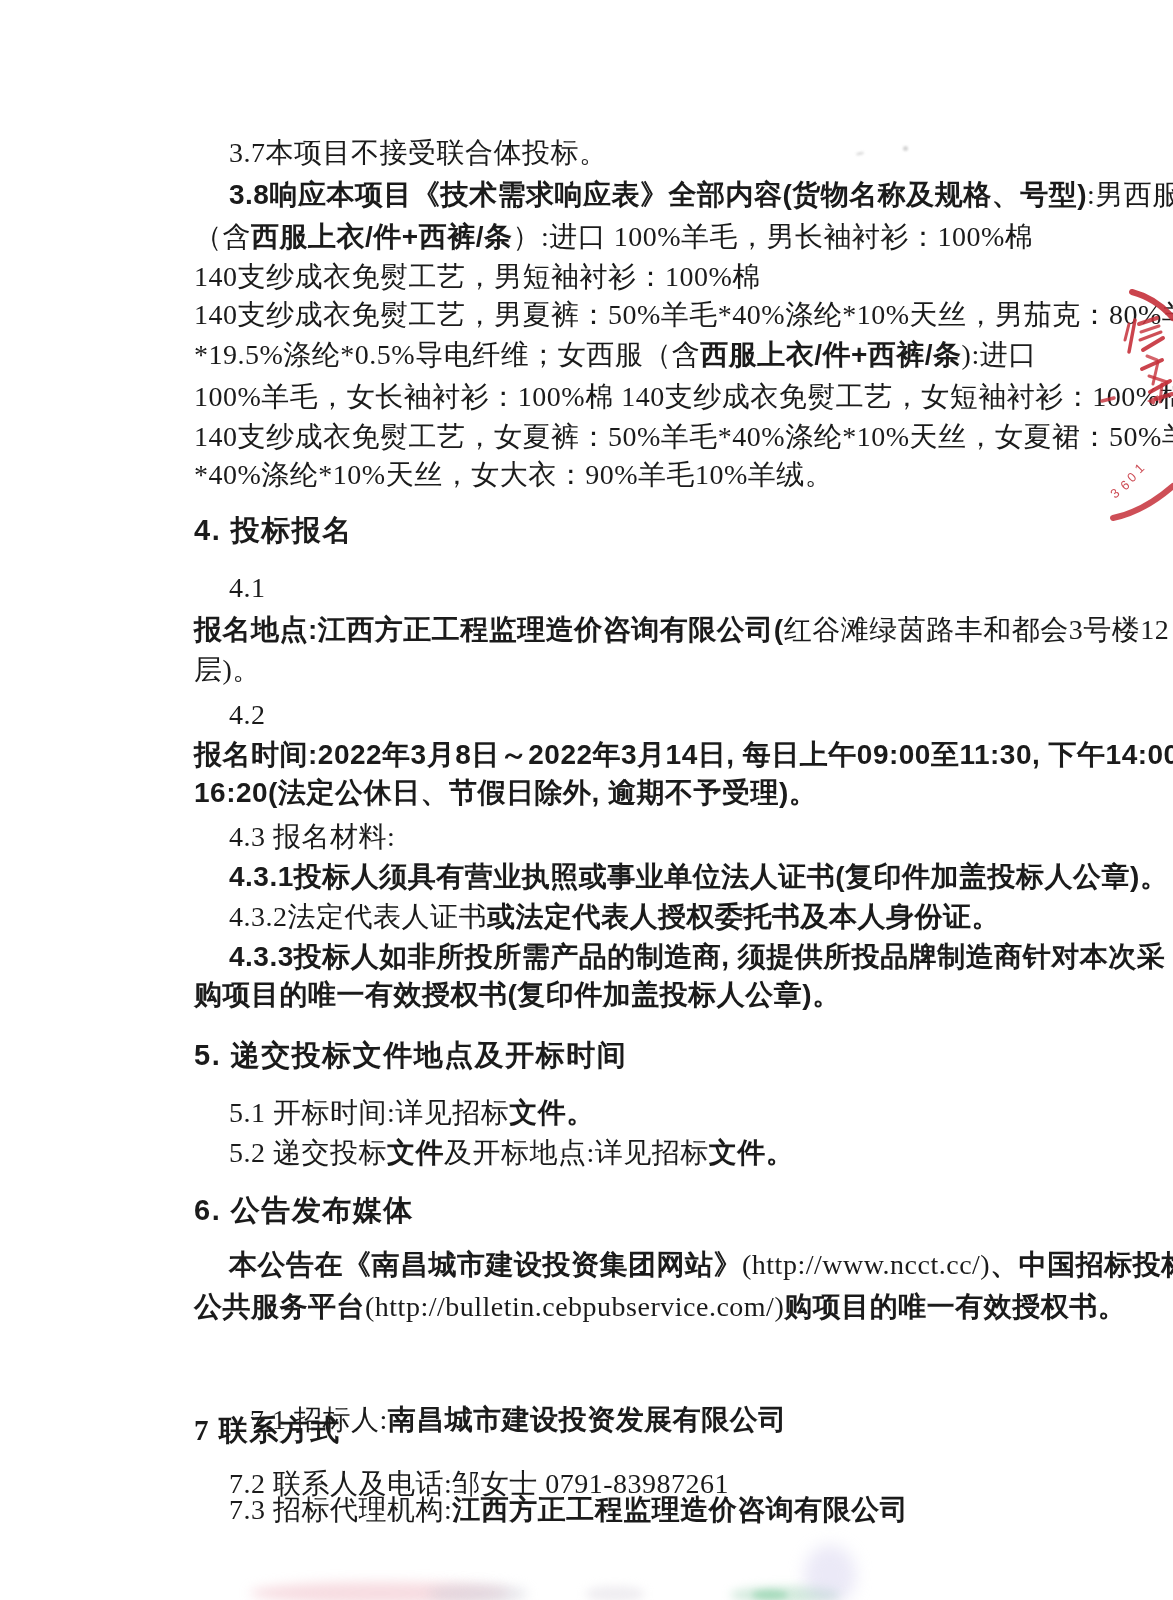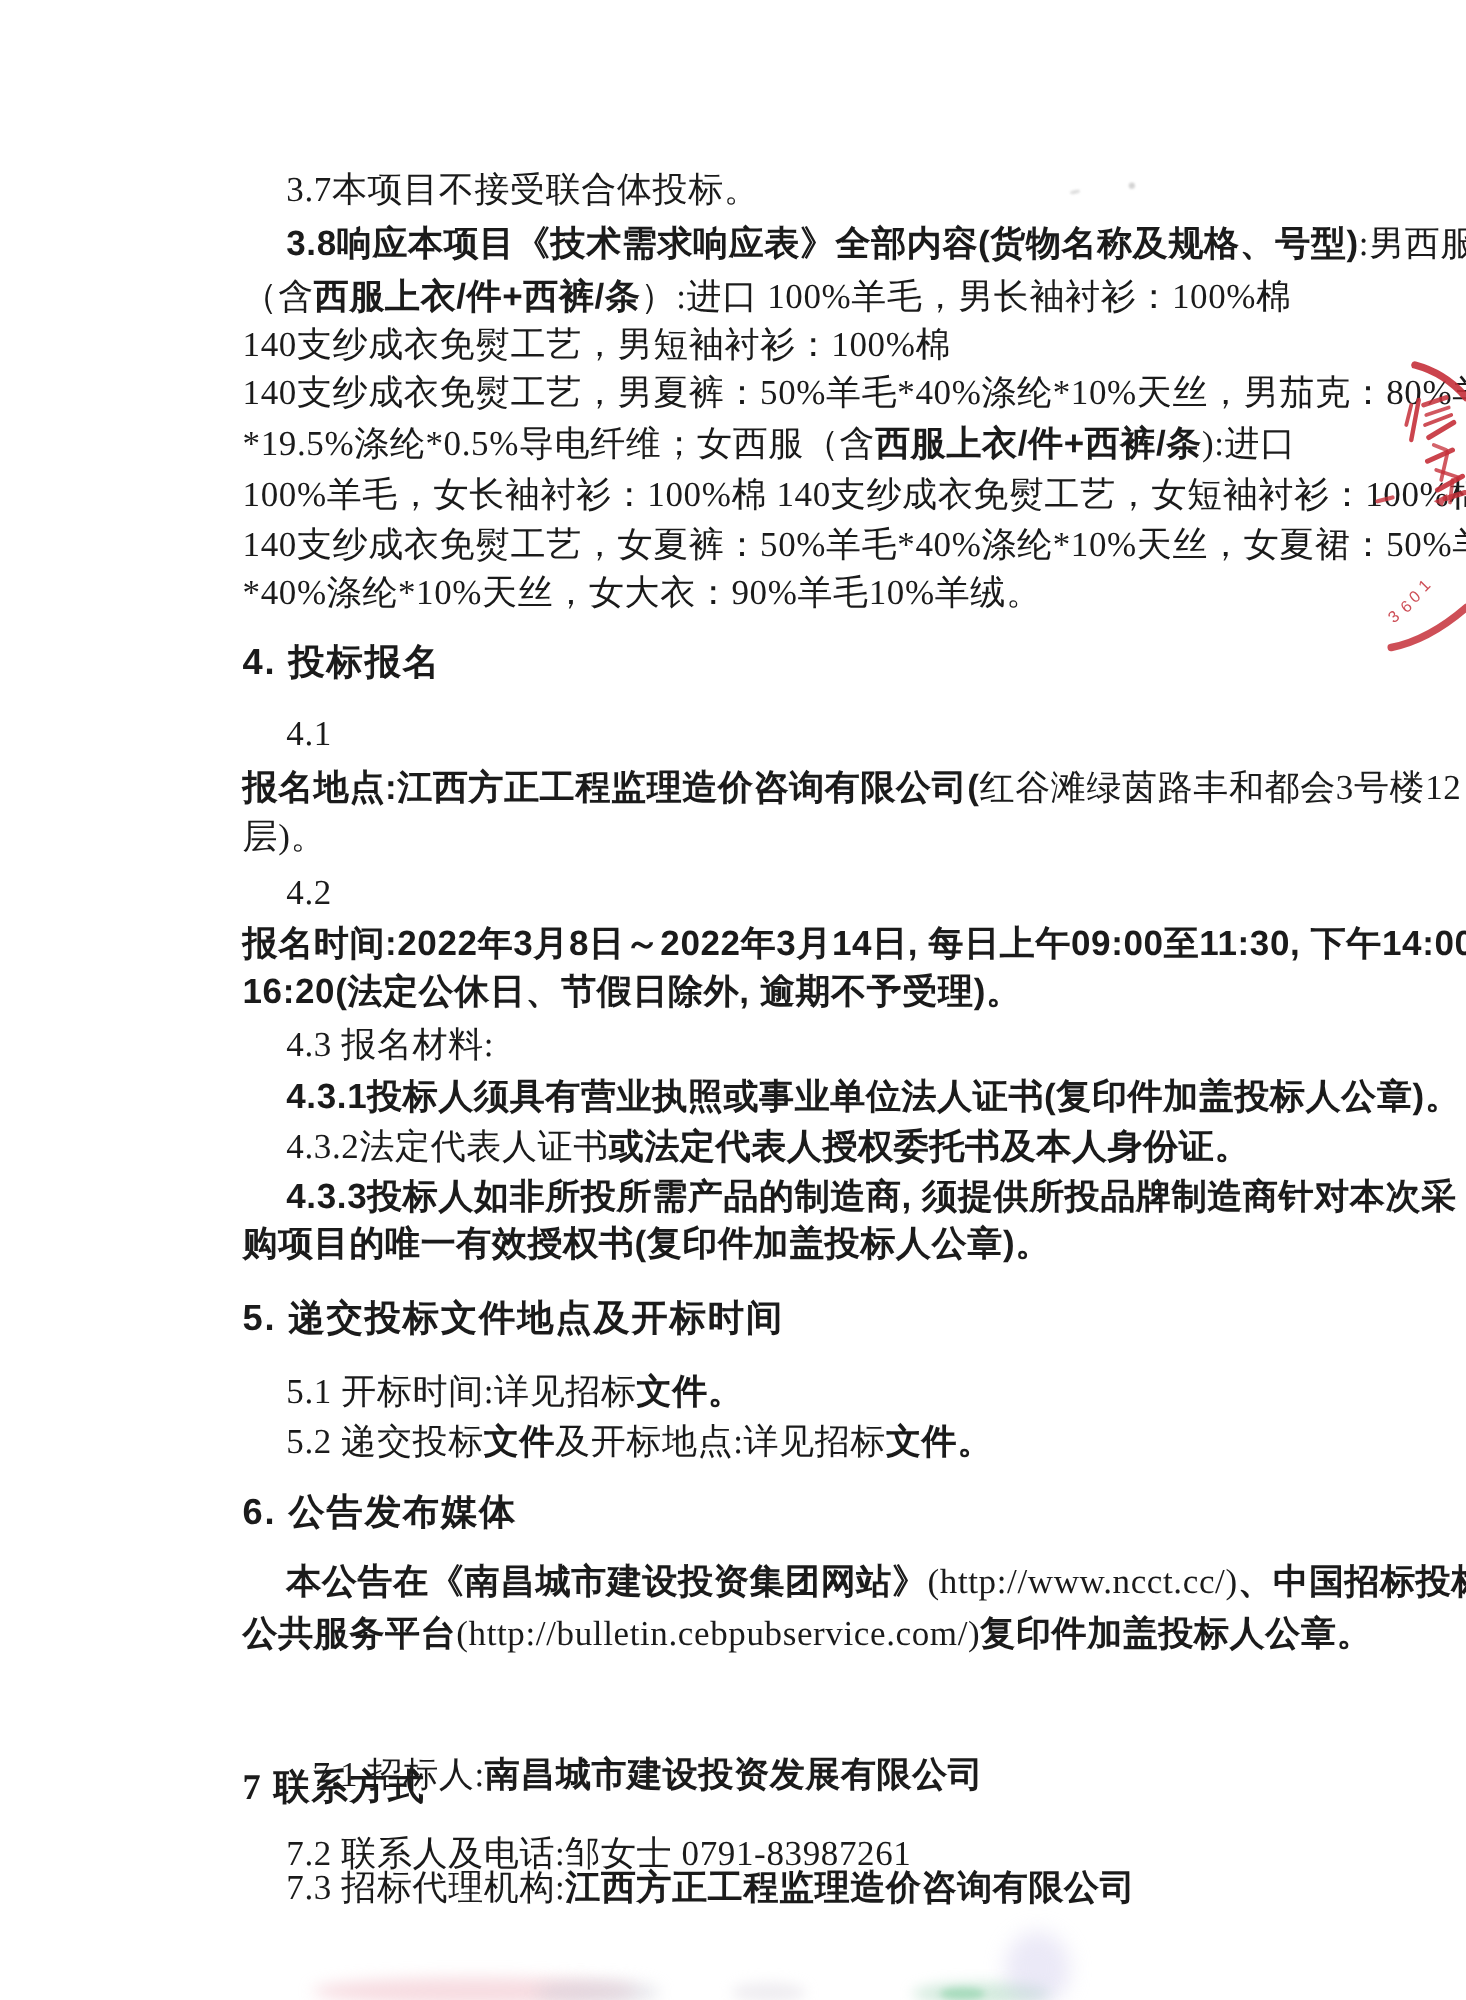"复印件加盖投标人公章。" span.b { text: 复印件加盖投标人公章 -> 购项目的唯一有效授权书 }
